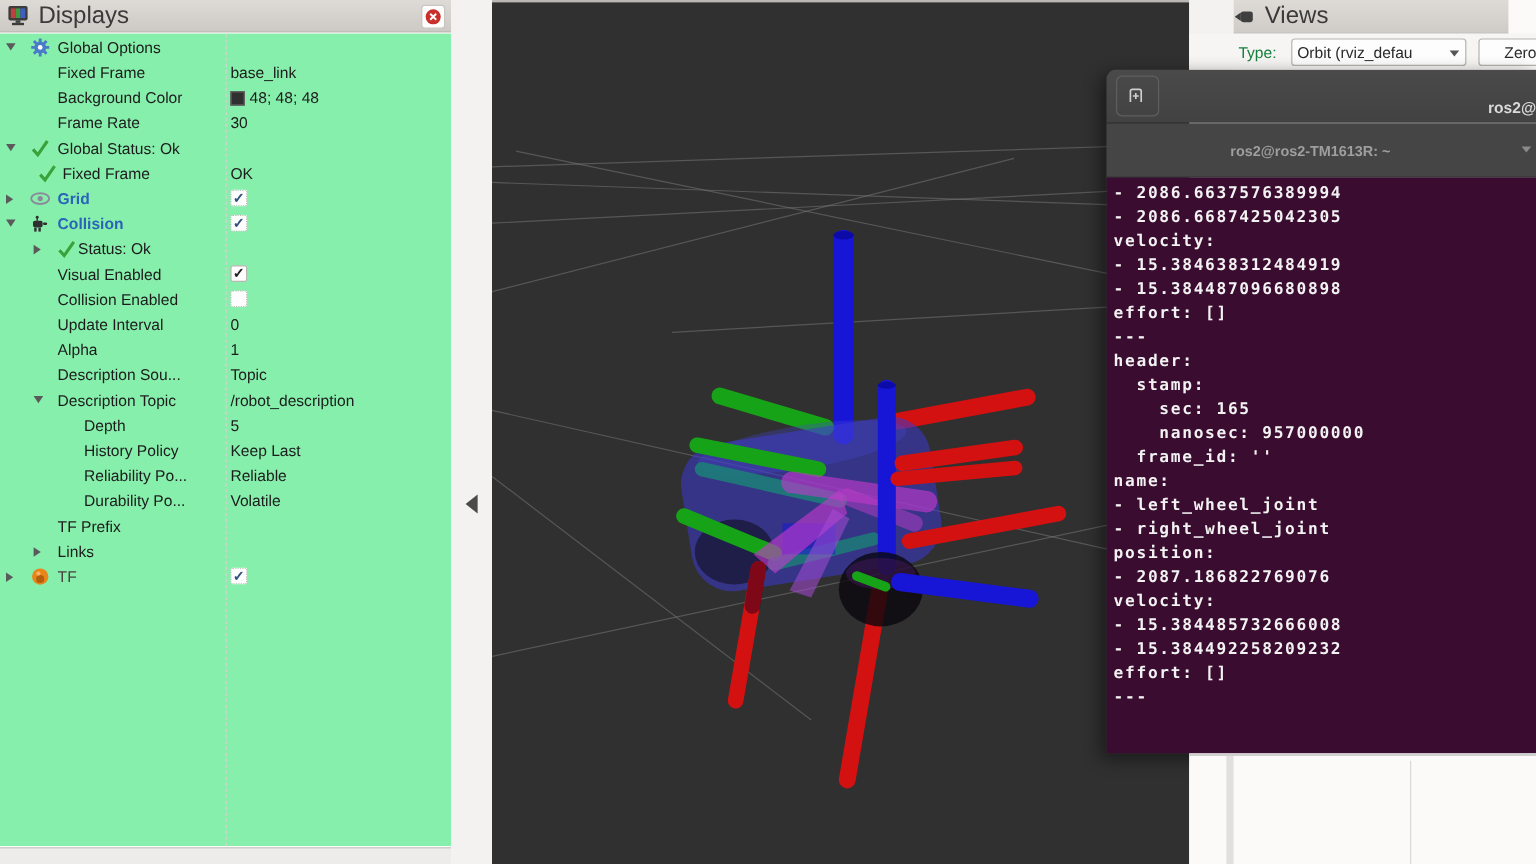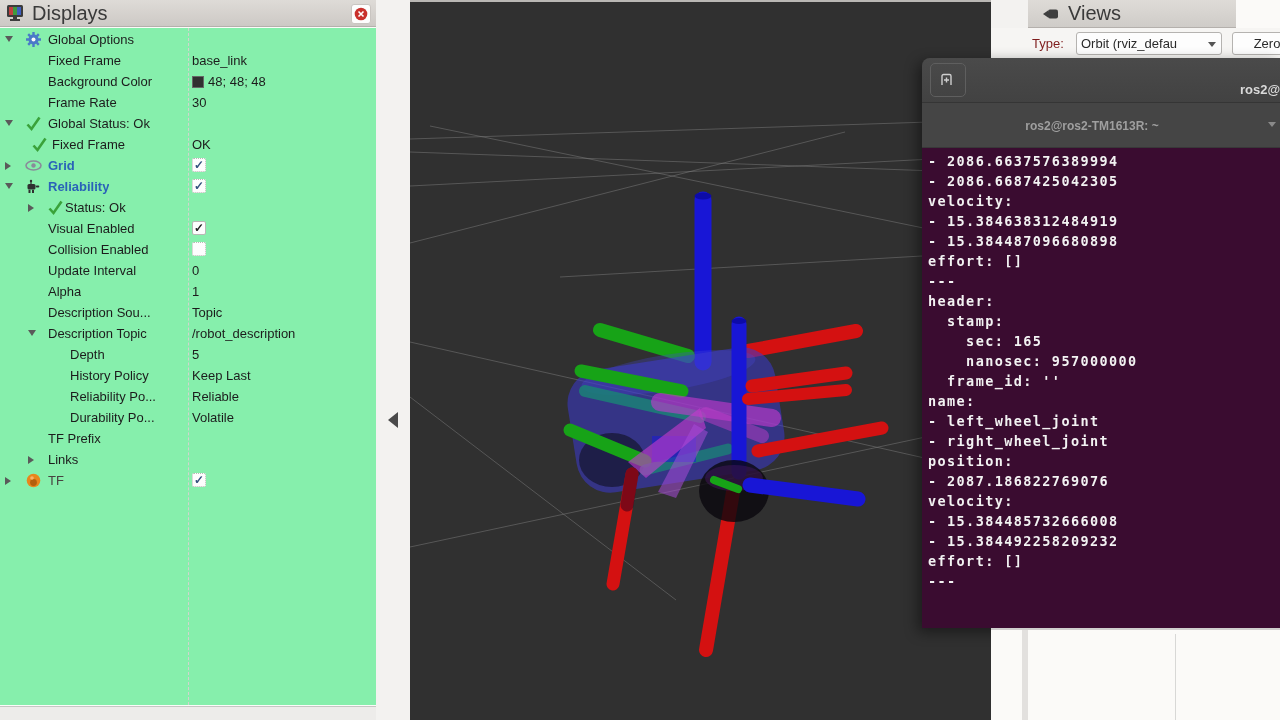"Views" #views-panel { padding: 0 14px -> 0 0; width: 208px -> 229px }
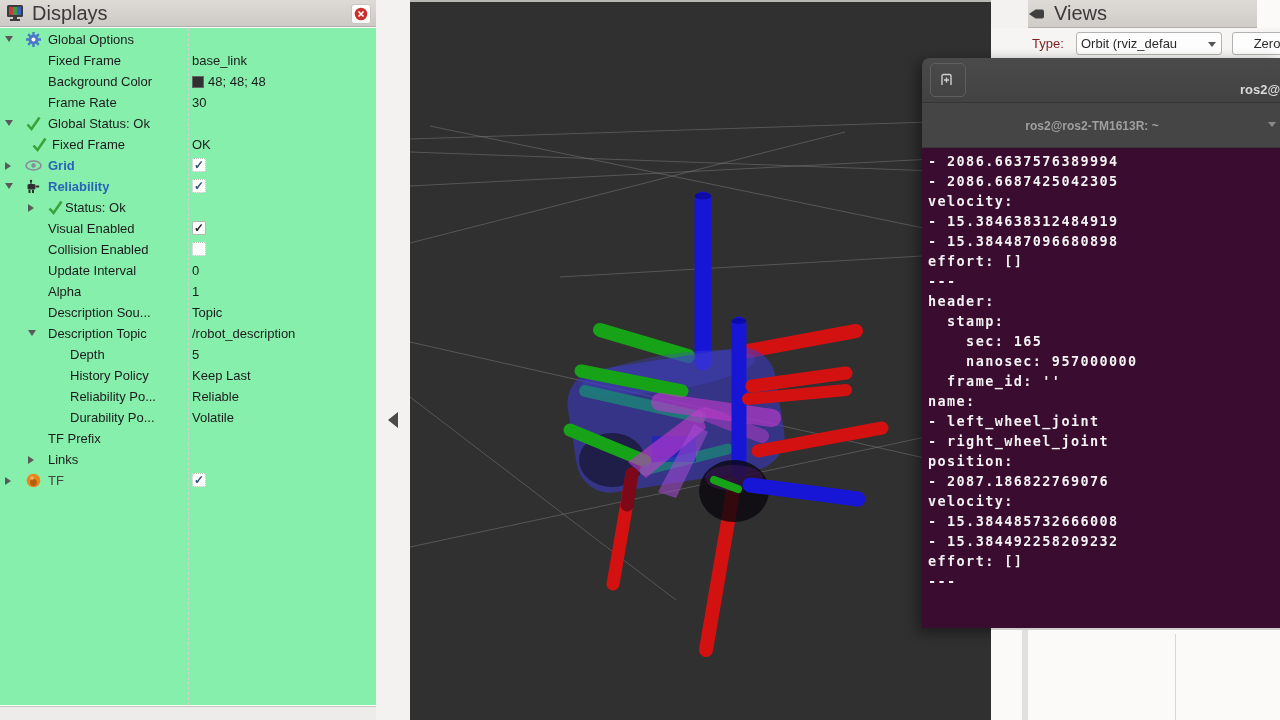"Type:" #type-label { color: #7f1d1d -> #15803d }
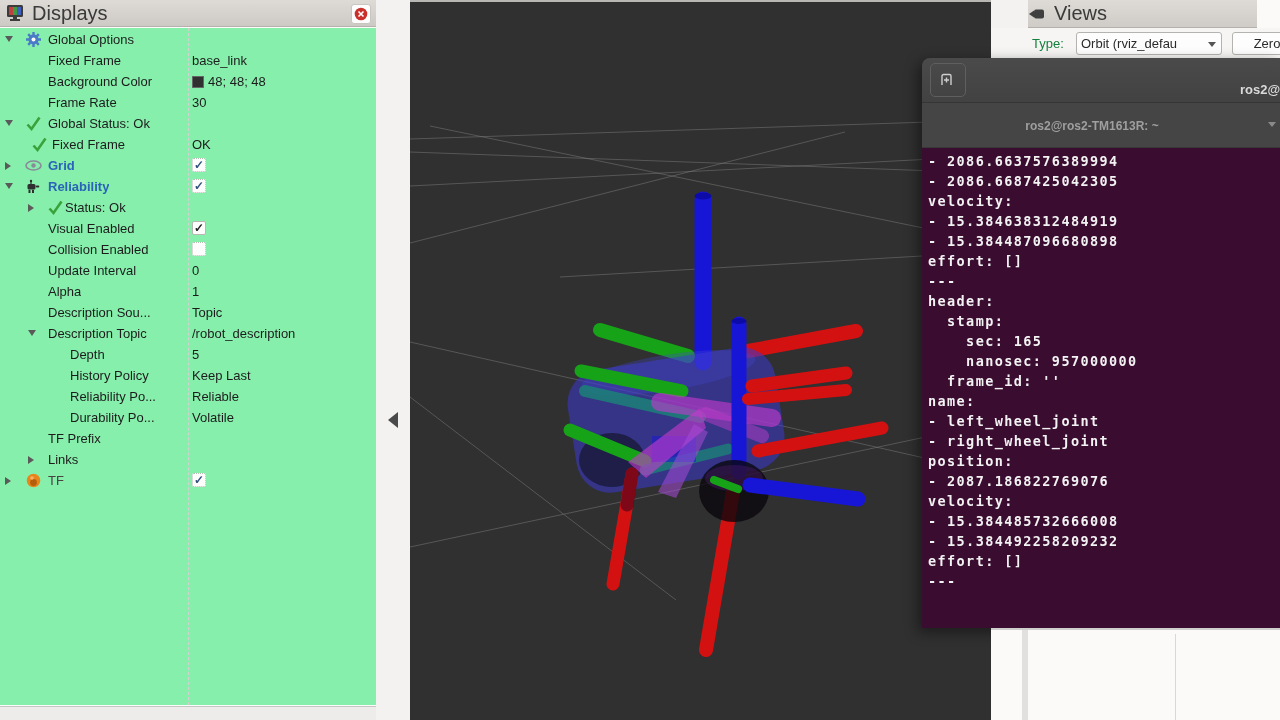"Reliability" span.lbl { text: Reliability -> Collision }
